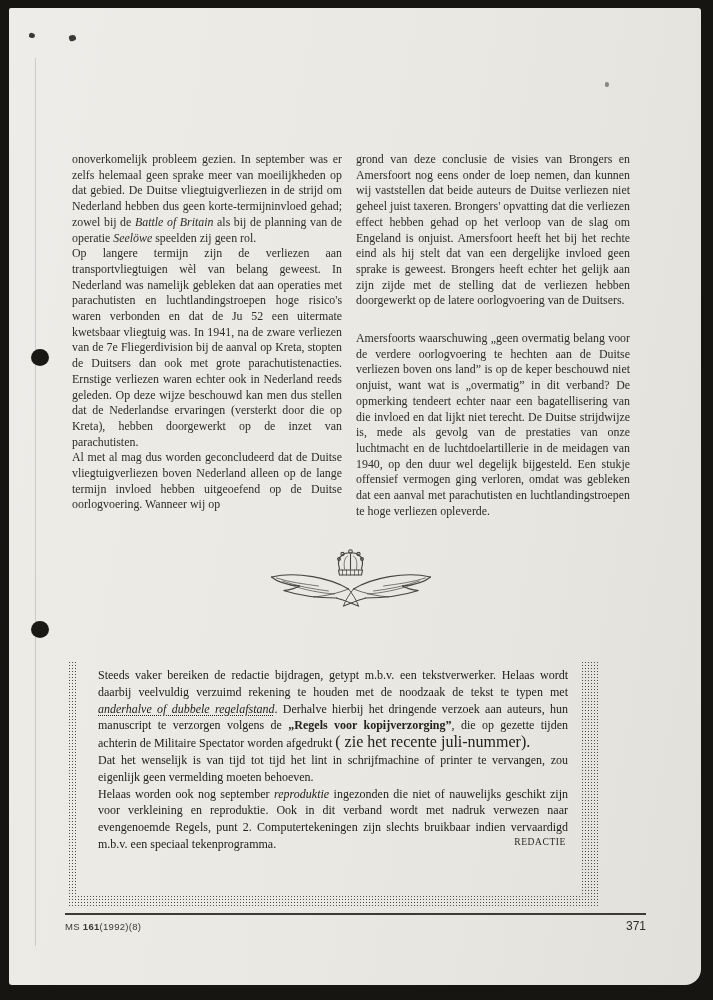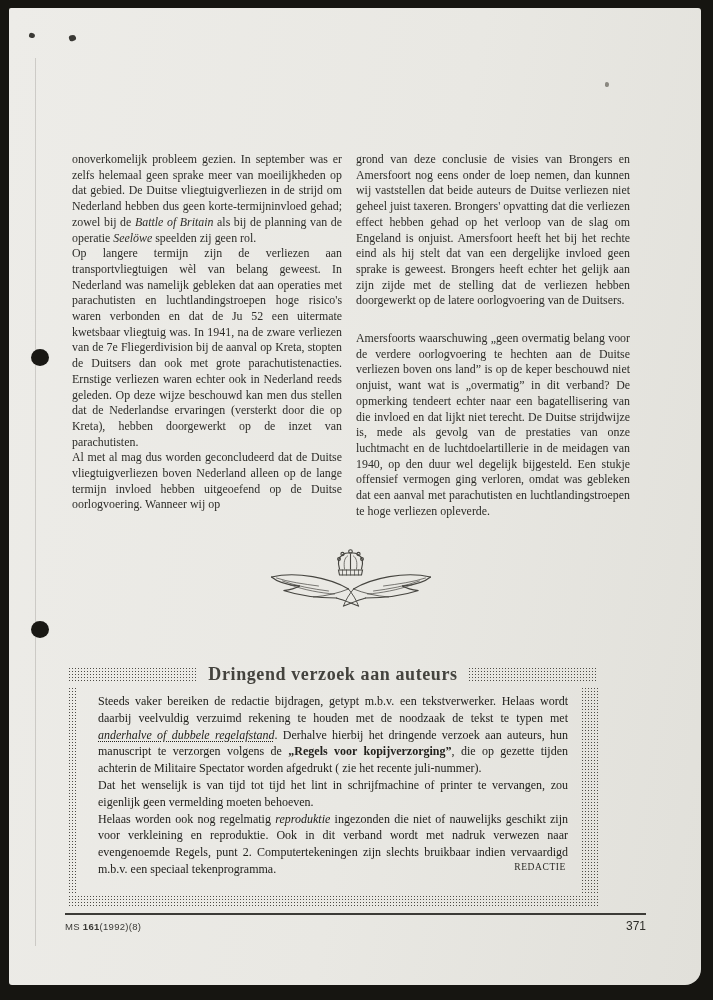"Dringend verzoek aan auteurs" div.notice-top { html: <div> <div></div> <div>Dringend verzoek aan auteurs</div> <div></div> </div> -> none }
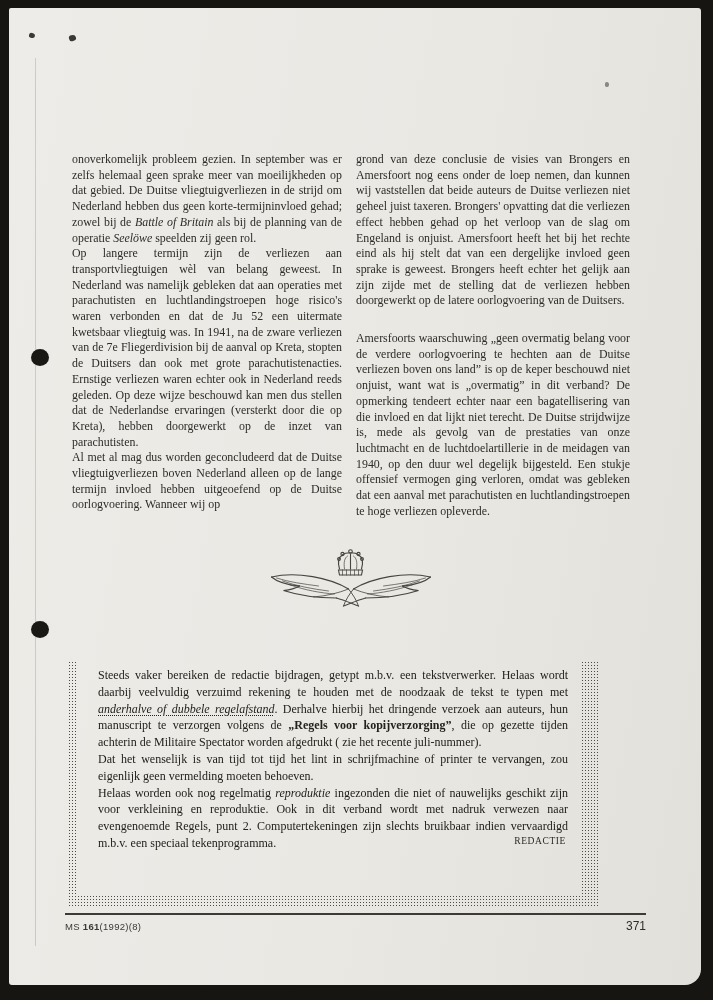"( zie het recente juli-nummer)." .seg-small { font-size: 12px -> 16px }
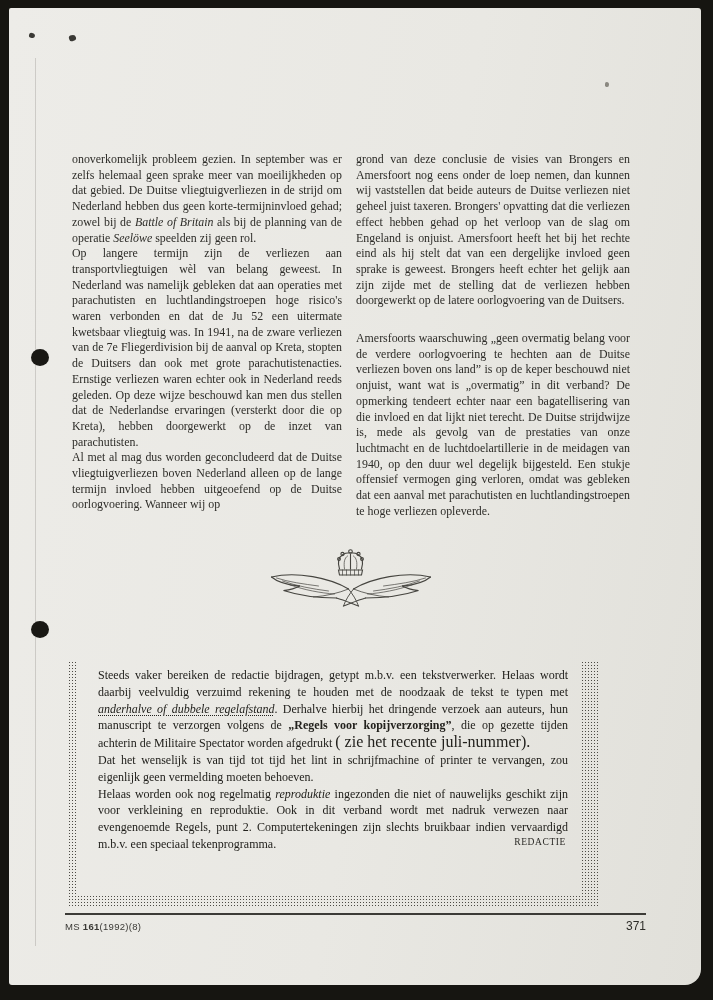"Helaas worden ook nog regelmatig" span { text: regelmatig -> september }
